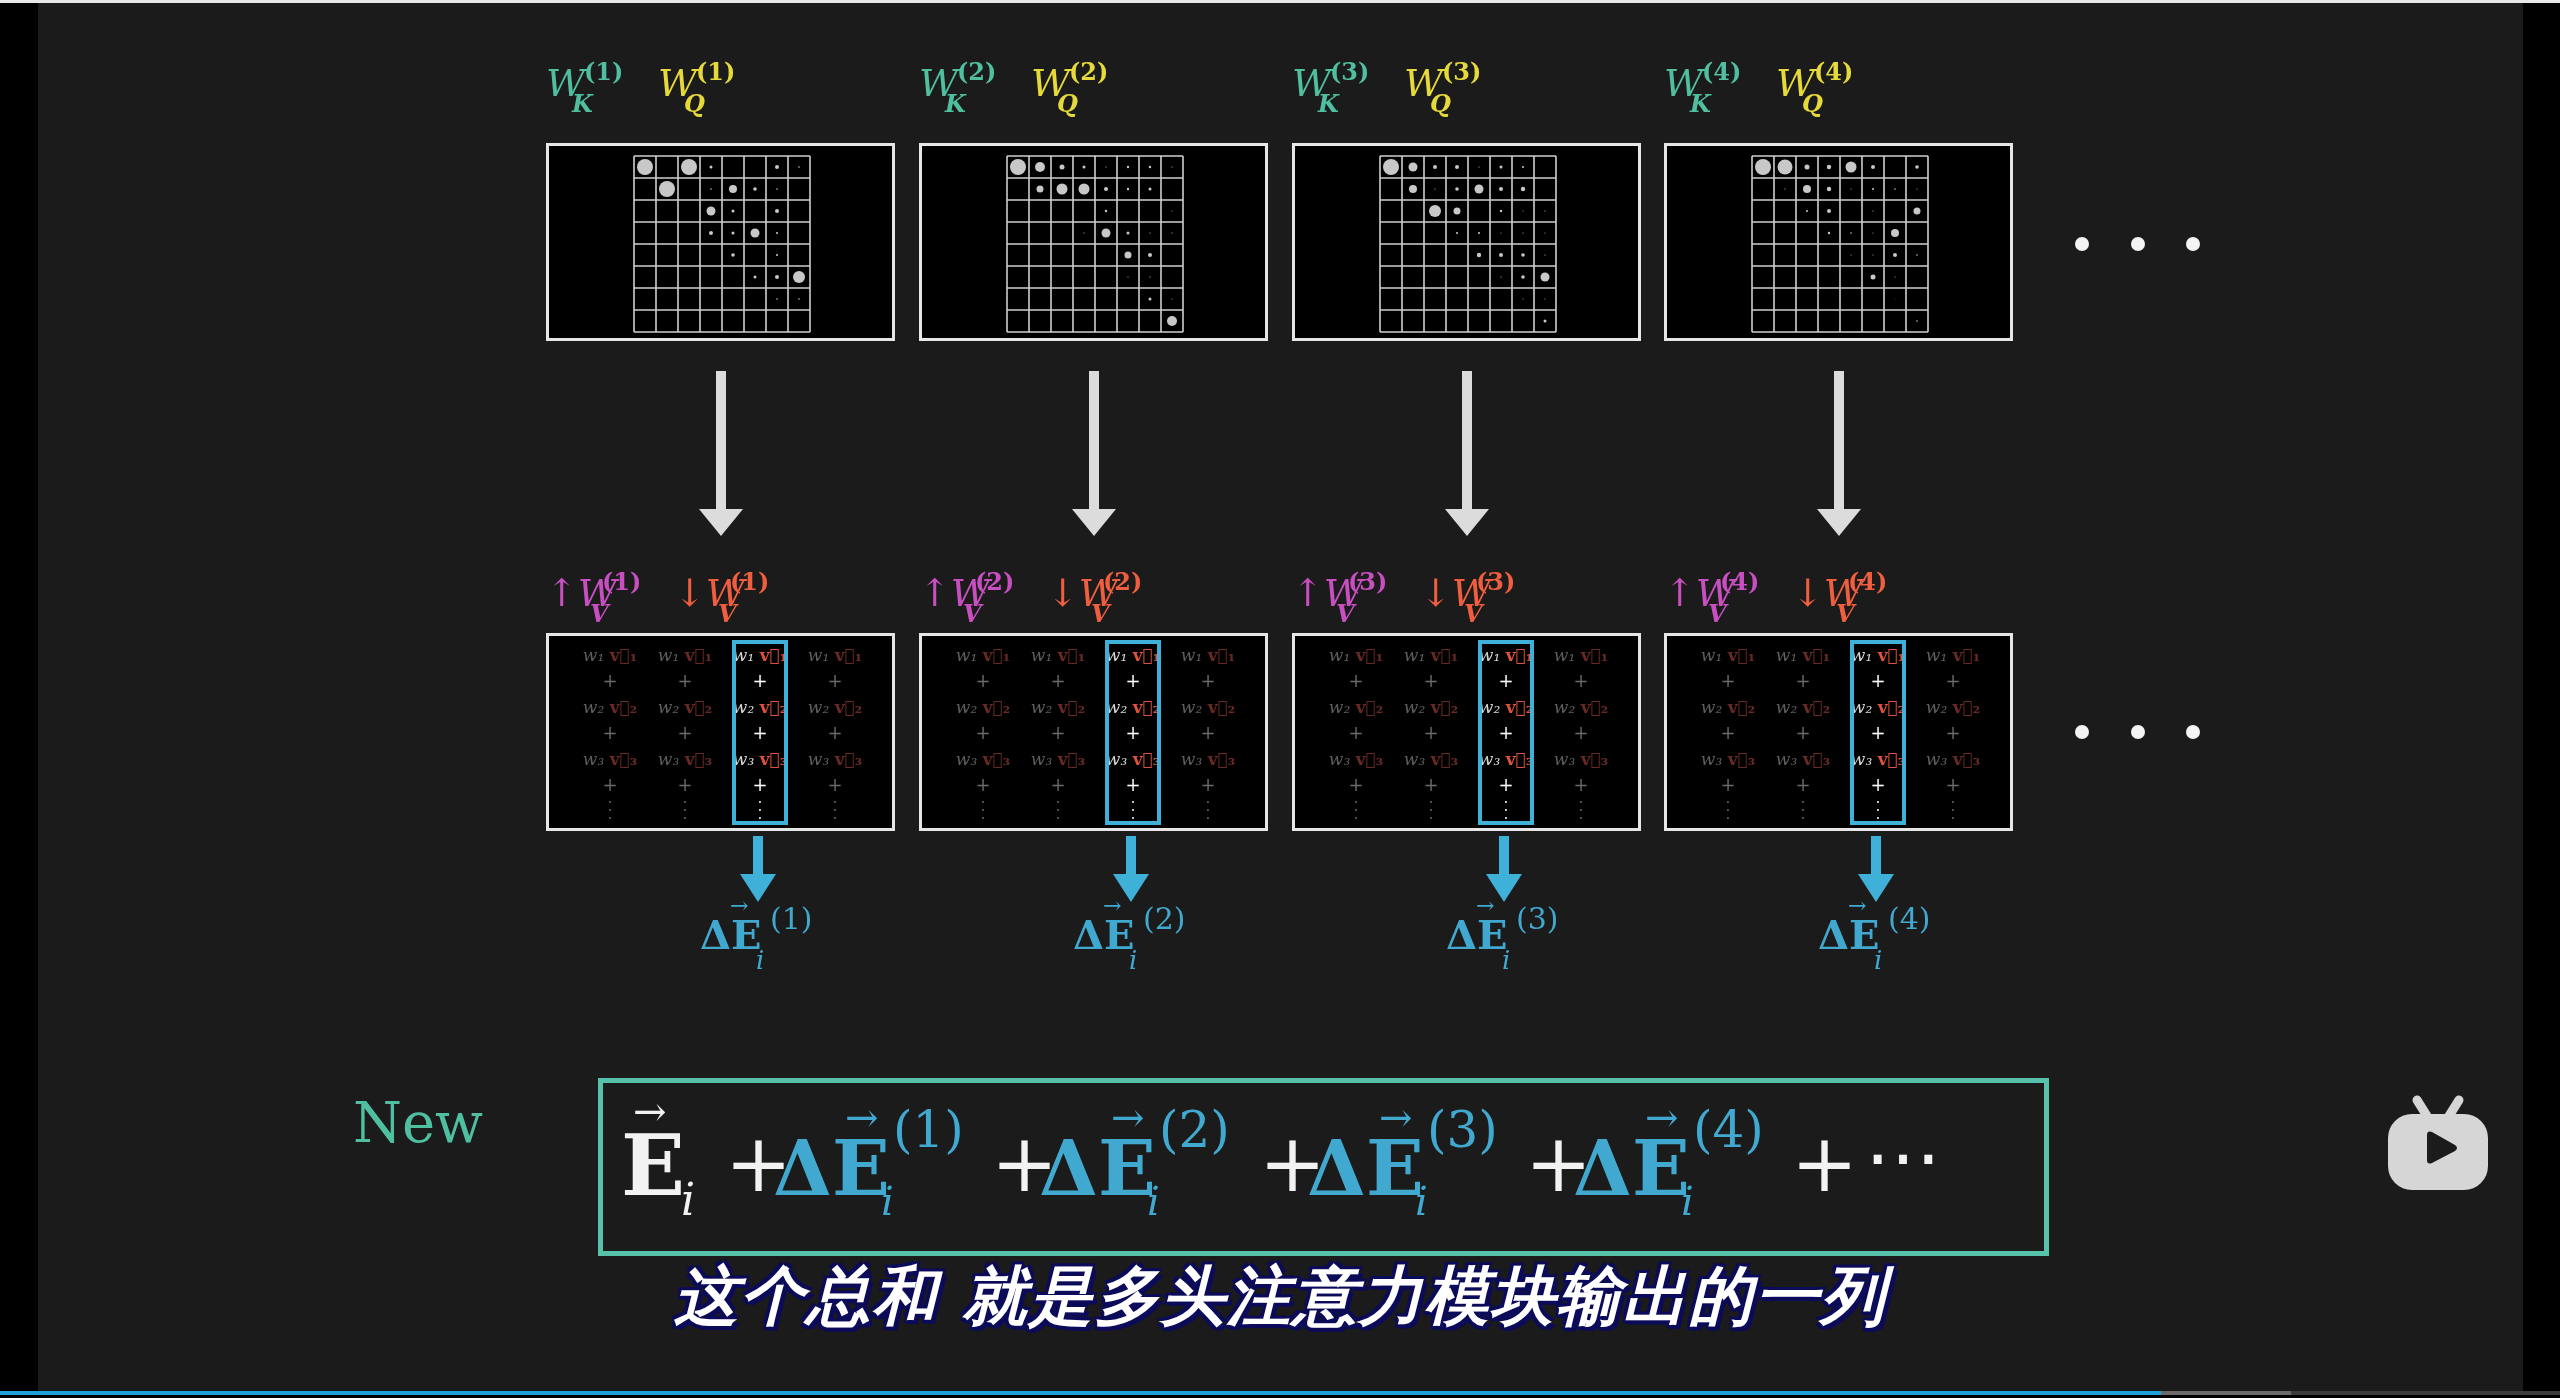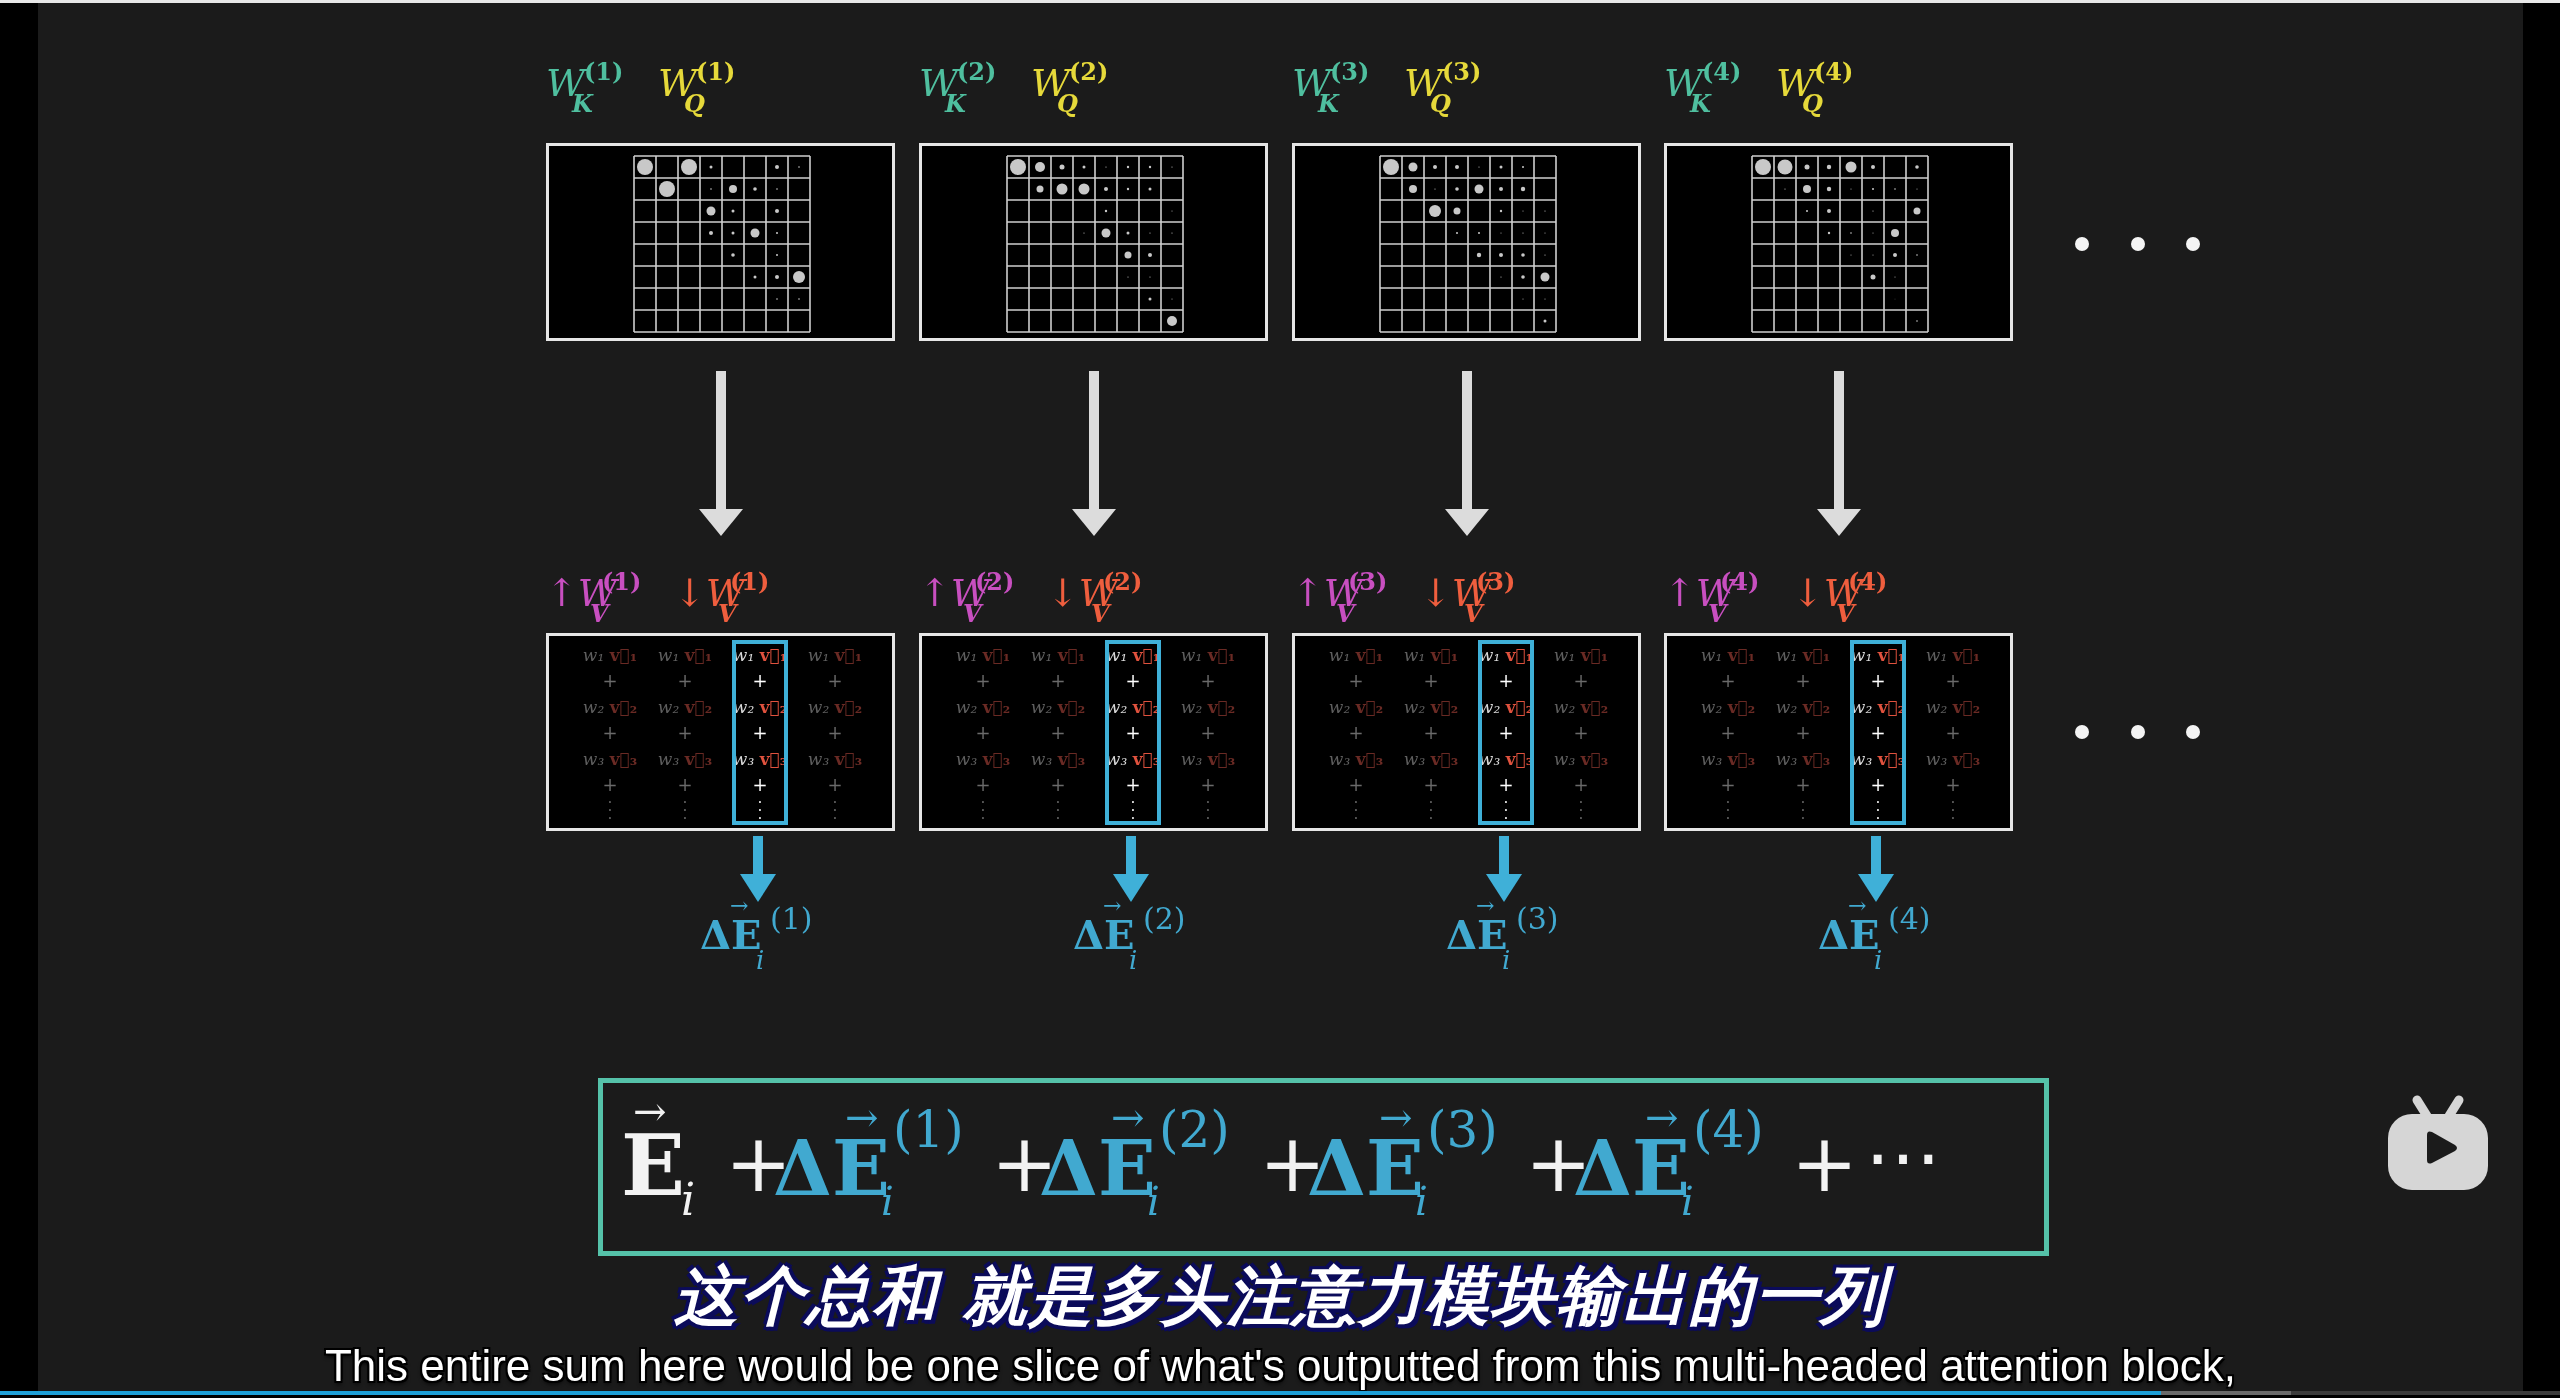"New" div { html: none -> <div>New</div> }
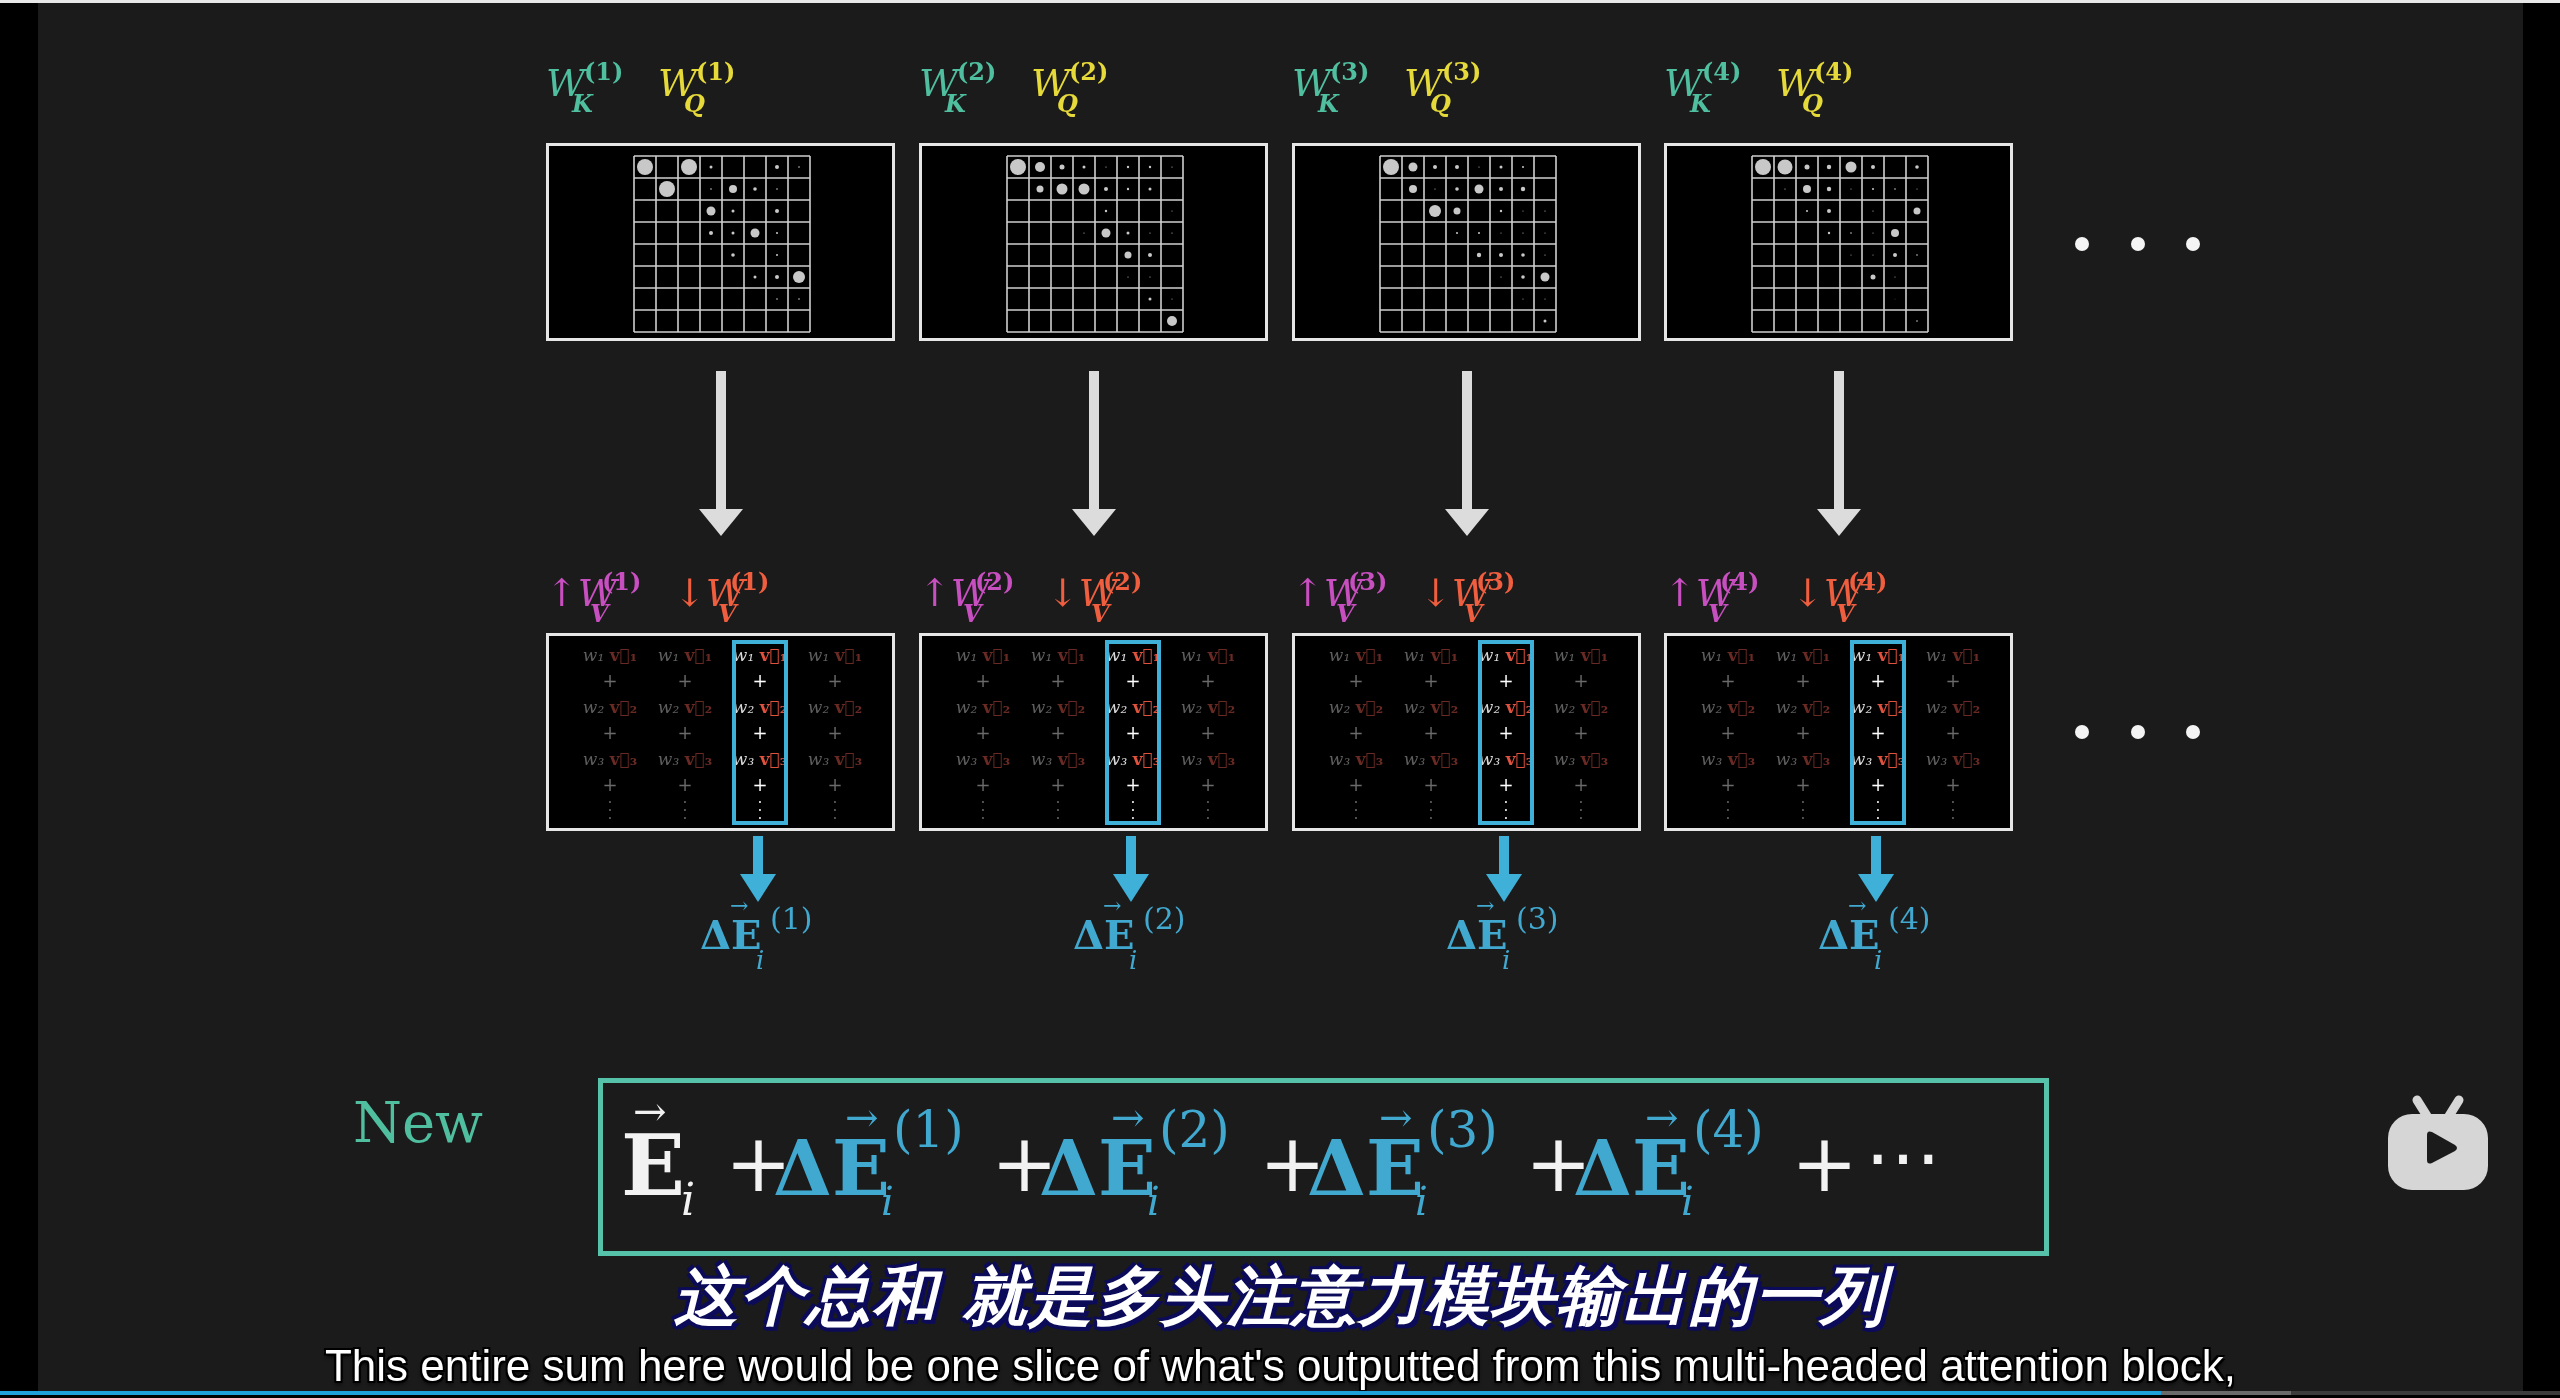"This entire sum here would" div.sub-en { html: <div>This entire sum here would be one slice of what's outputted from this multi-headed attention block,</div> -> none }
